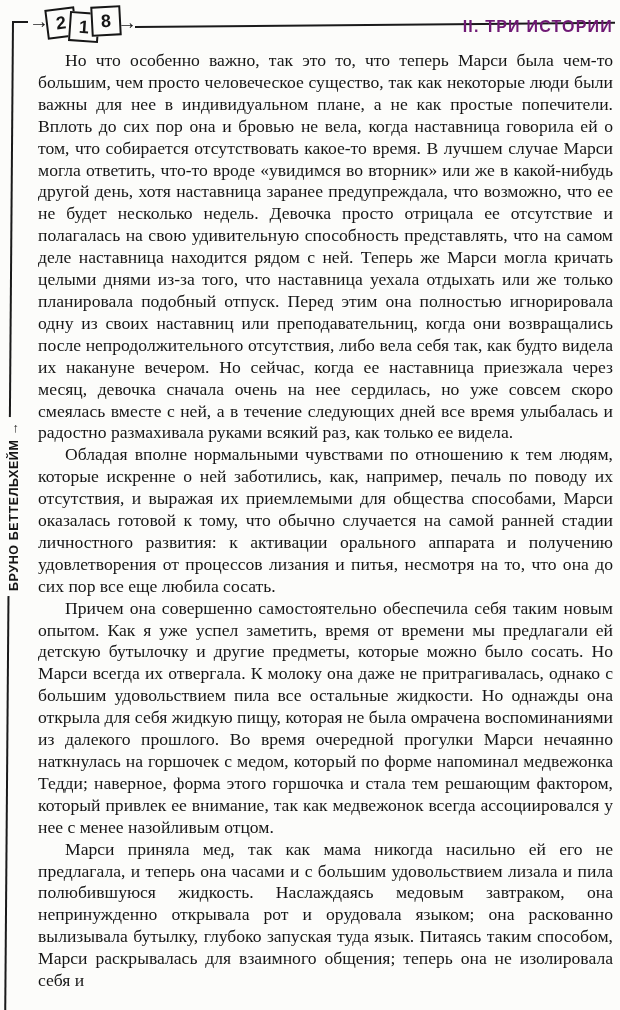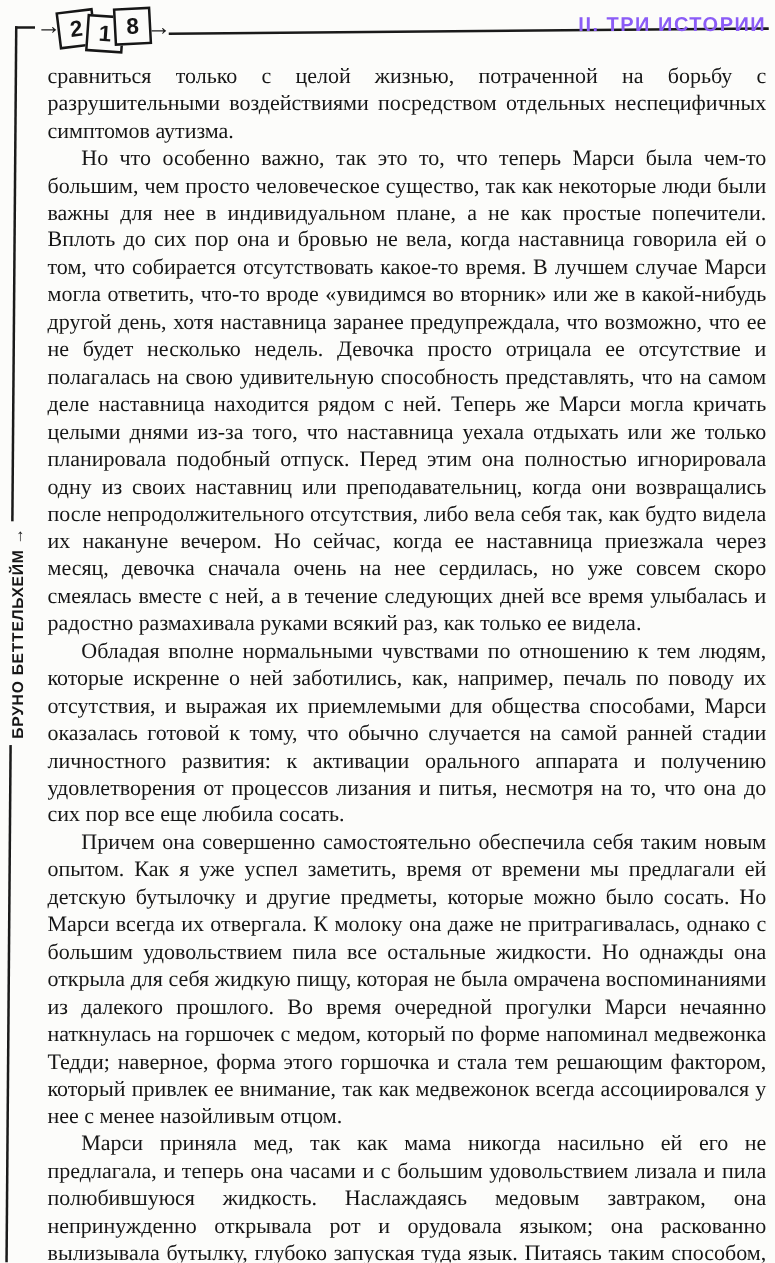"II. ТРИ ИСТОРИИ" .chapter { color: #8b5cf6 -> #701a75; top: 12px -> 18px }
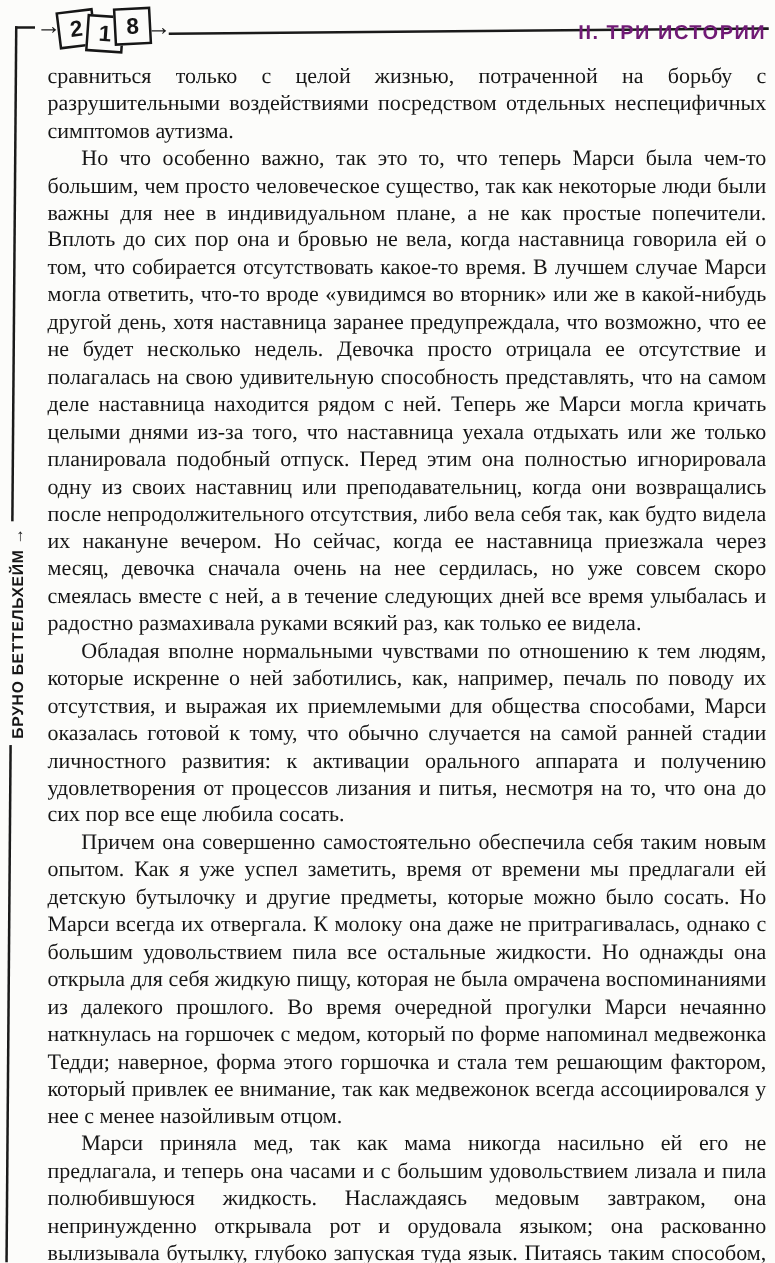"сравниться только с целой жизнью," p.para { html: <p>сравниться только с целой жизнью, потраченной на борьбу с разрушительными воздействиями посредством отдельных неспецифичных симптомов аутизма.</p> -> none }
